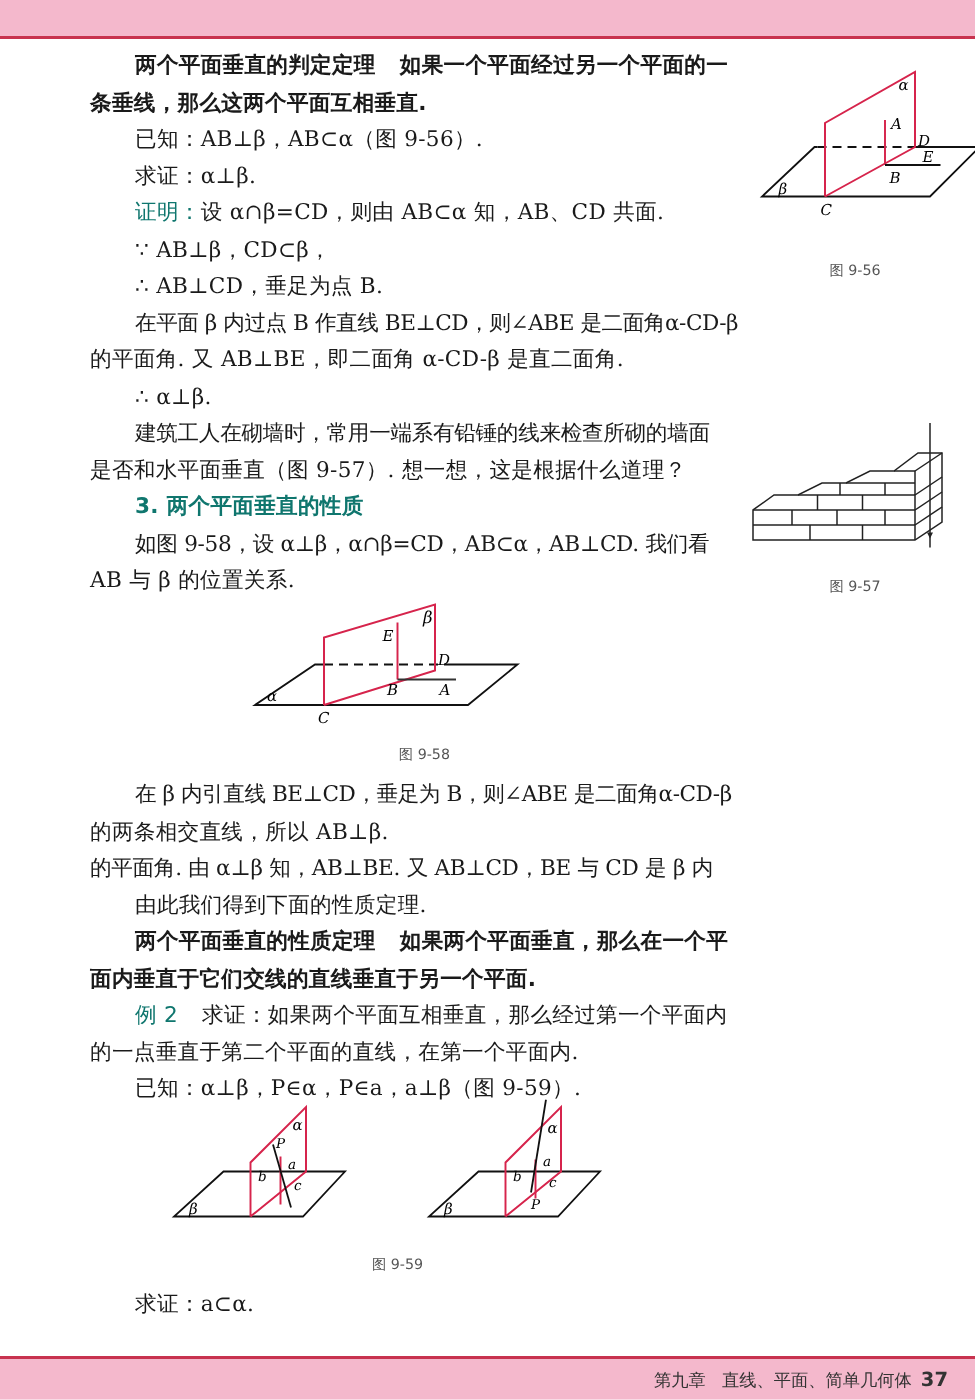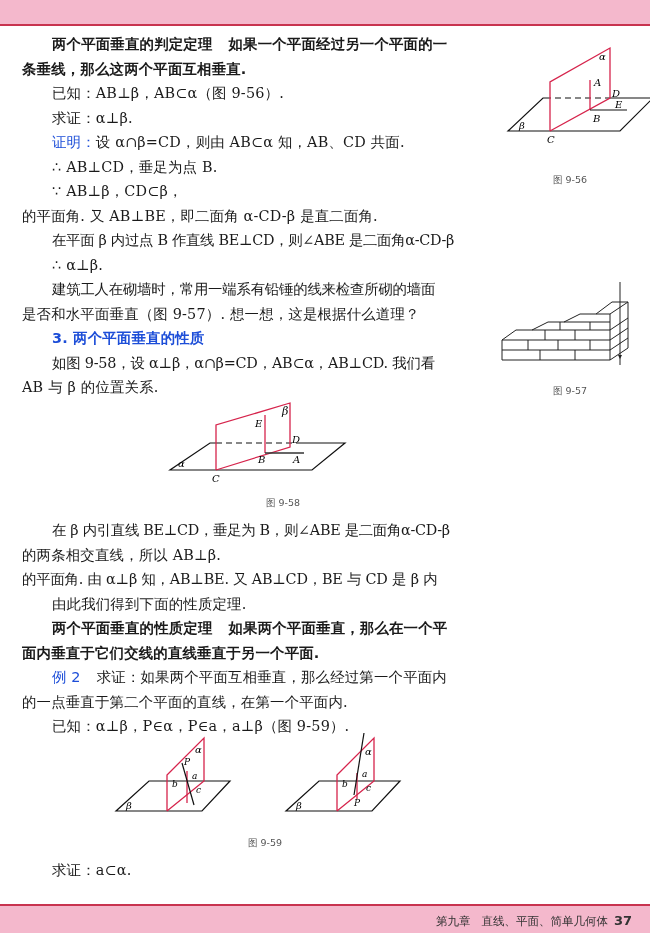"两个平面垂直的判定定理 如果一个平面经过另一个平面的一" .line { margin-left: none -> 38px }
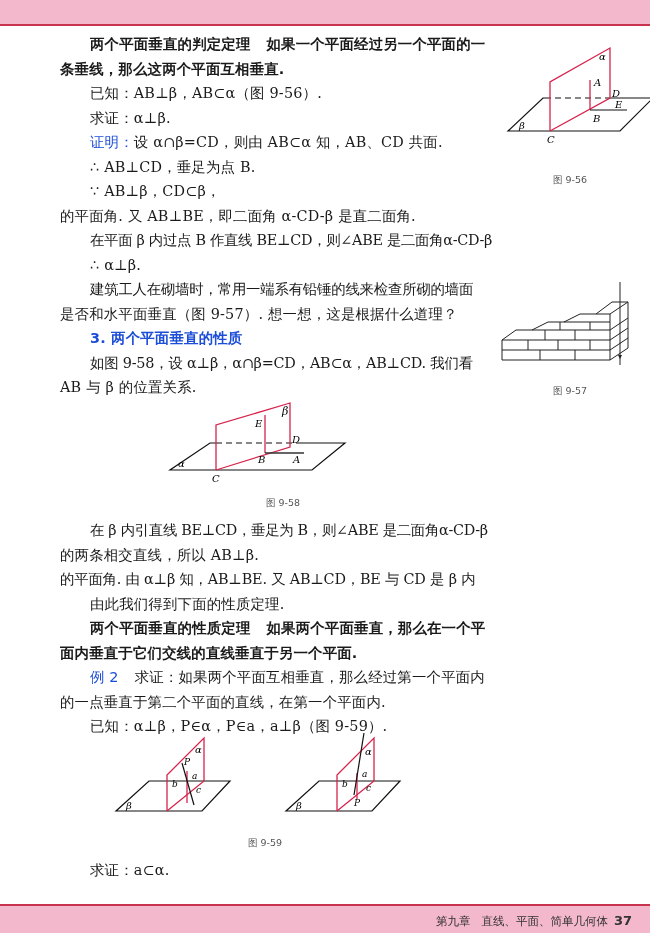"证明：" .red { color: #1d4ed8 -> #0f766e }
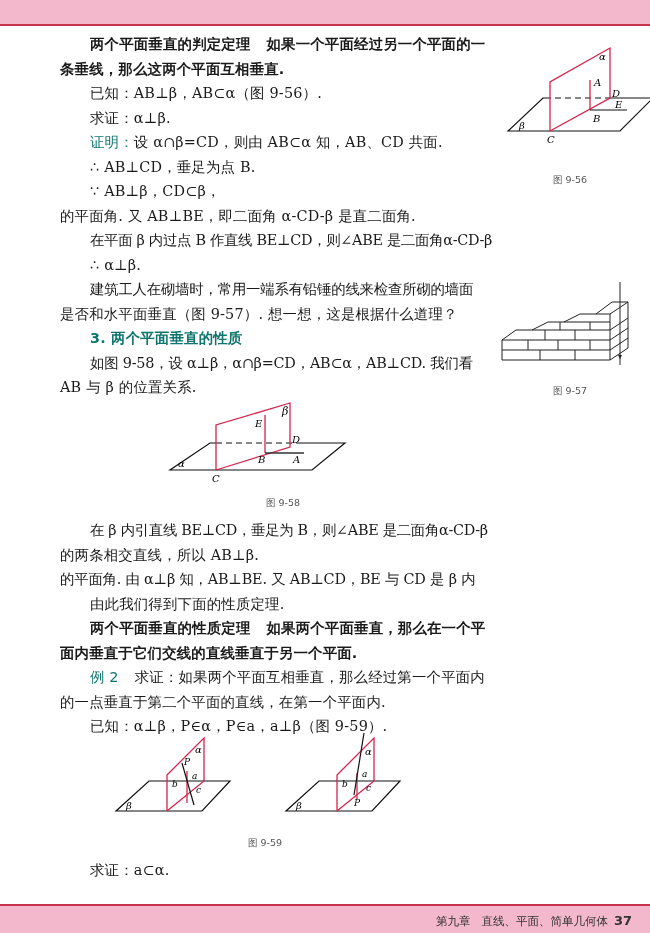"∴ AB⊥CD，垂足为点 B." div.line { order: before "∵ AB⊥β，CD⊂β，" -> after "∵ AB⊥β，CD⊂β，" }
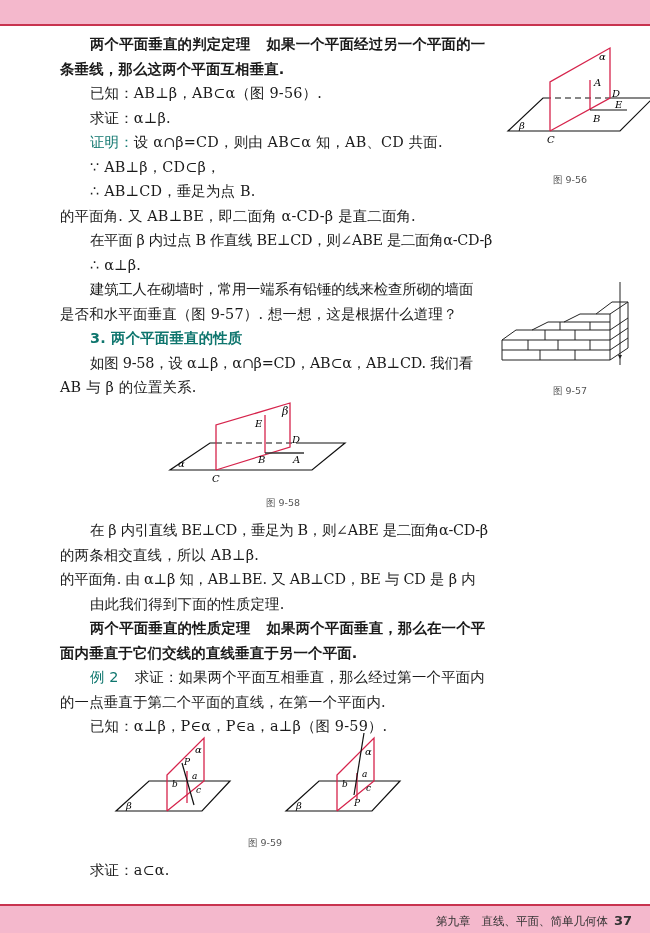"的平面角. 又 AB⊥BE，即二面角 α-CD-β 是直二面角." div.line { order: before "在平面 β 内过点 B 作直线" -> after "在平面 β 内过点 B 作直线" }
